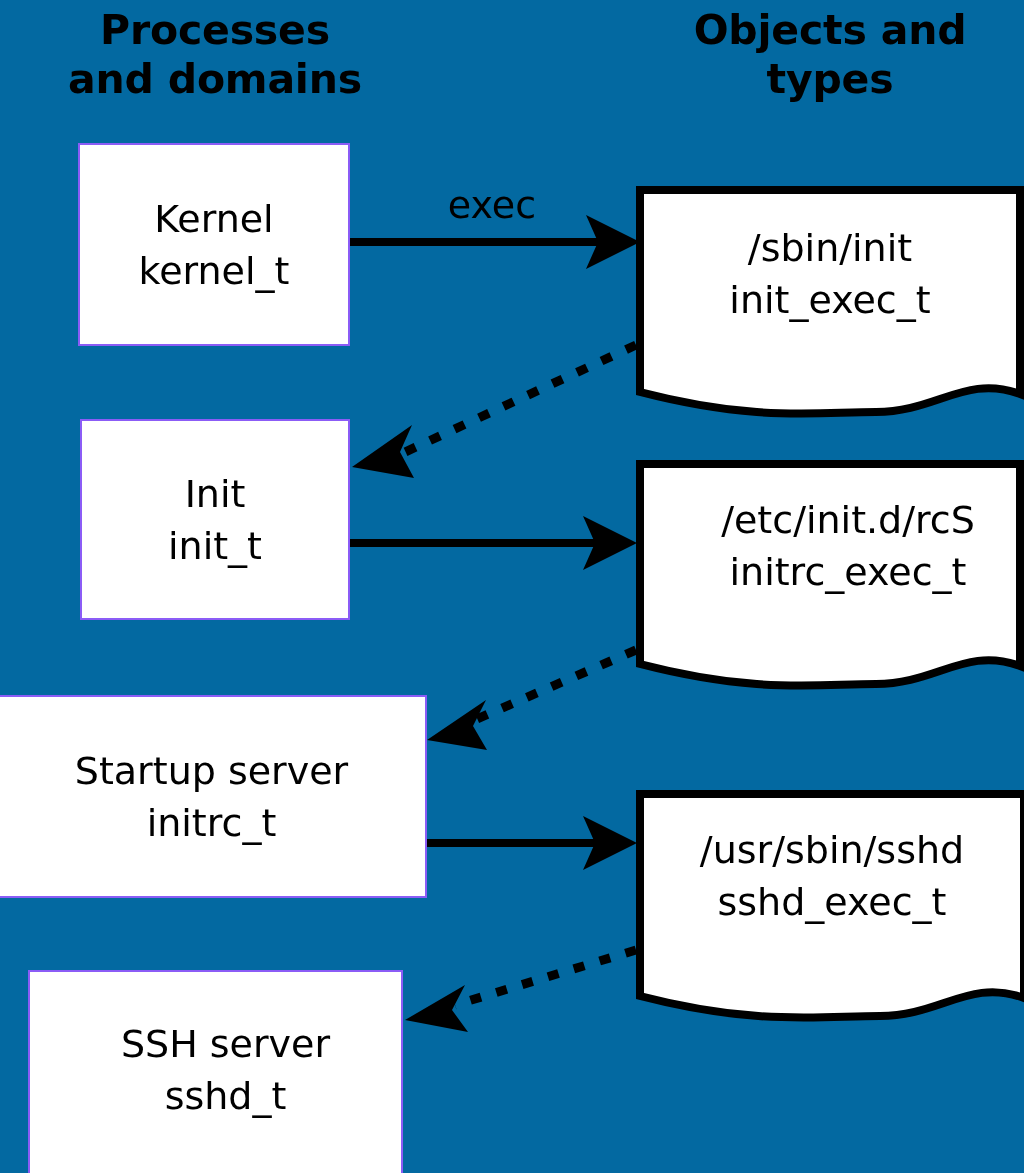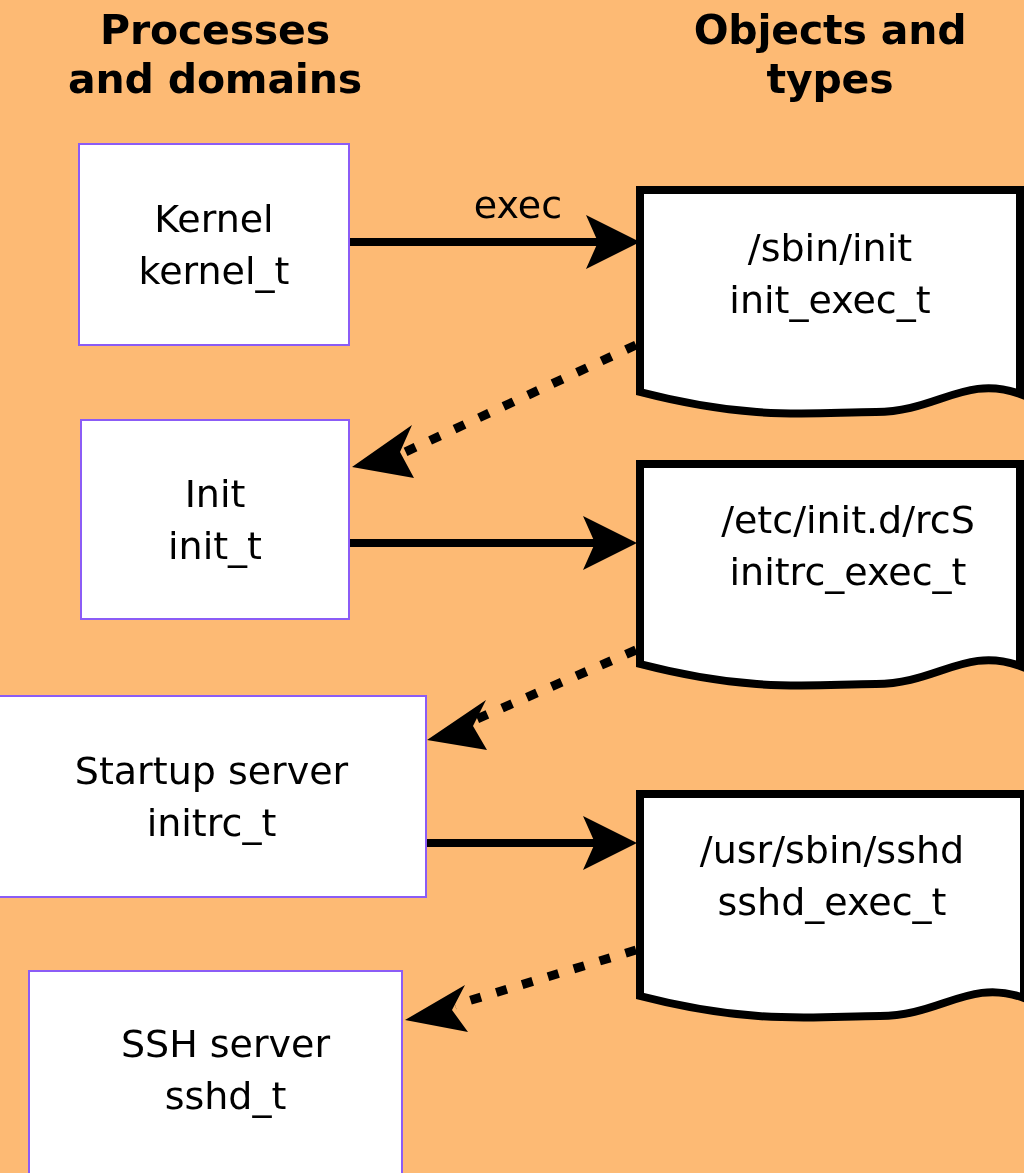"Processes" #canvas { background: #fdba74 -> #0369a1 }
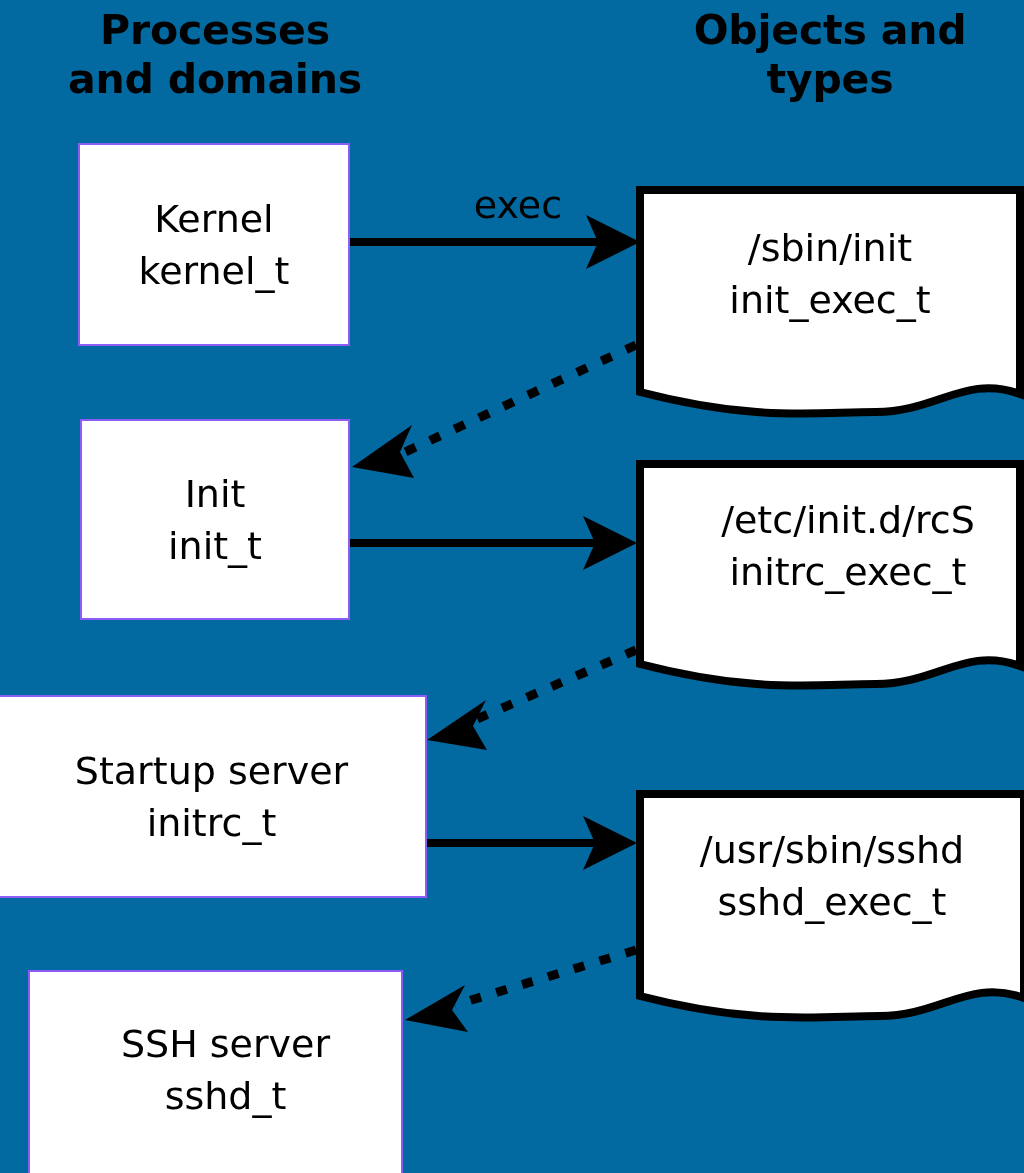"exec" div.edge-label { left: 448px -> 422px }
